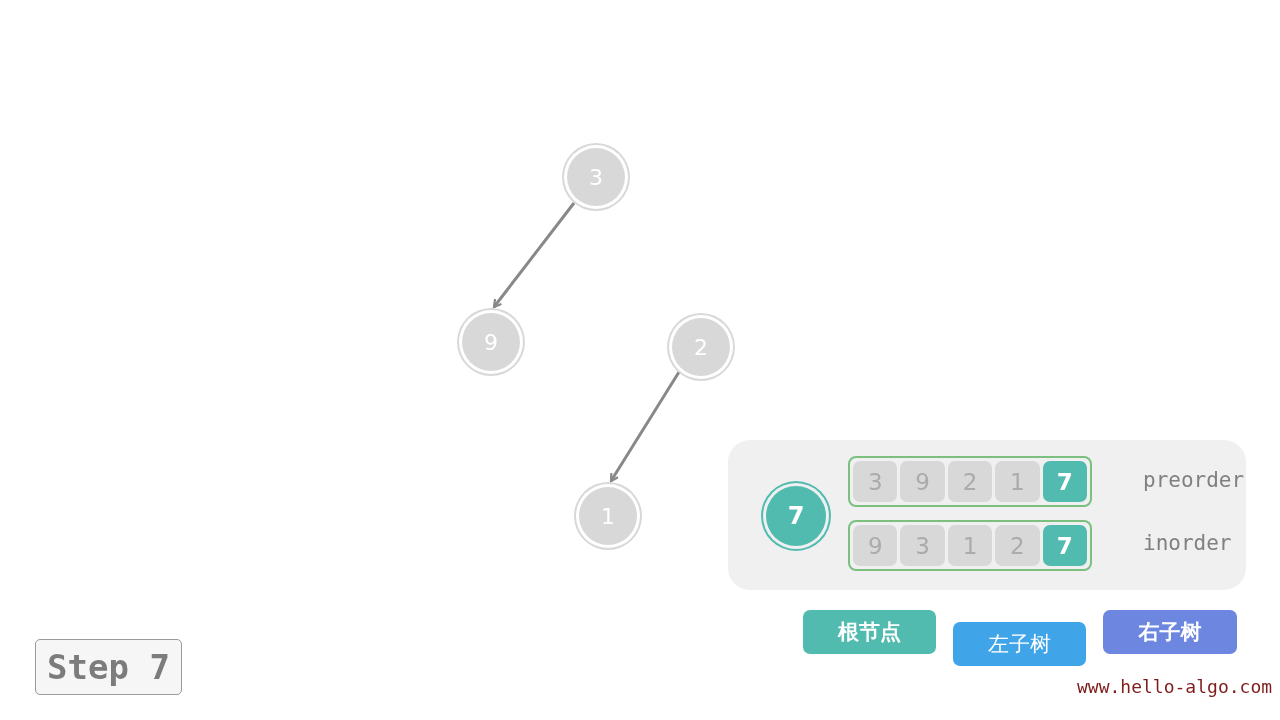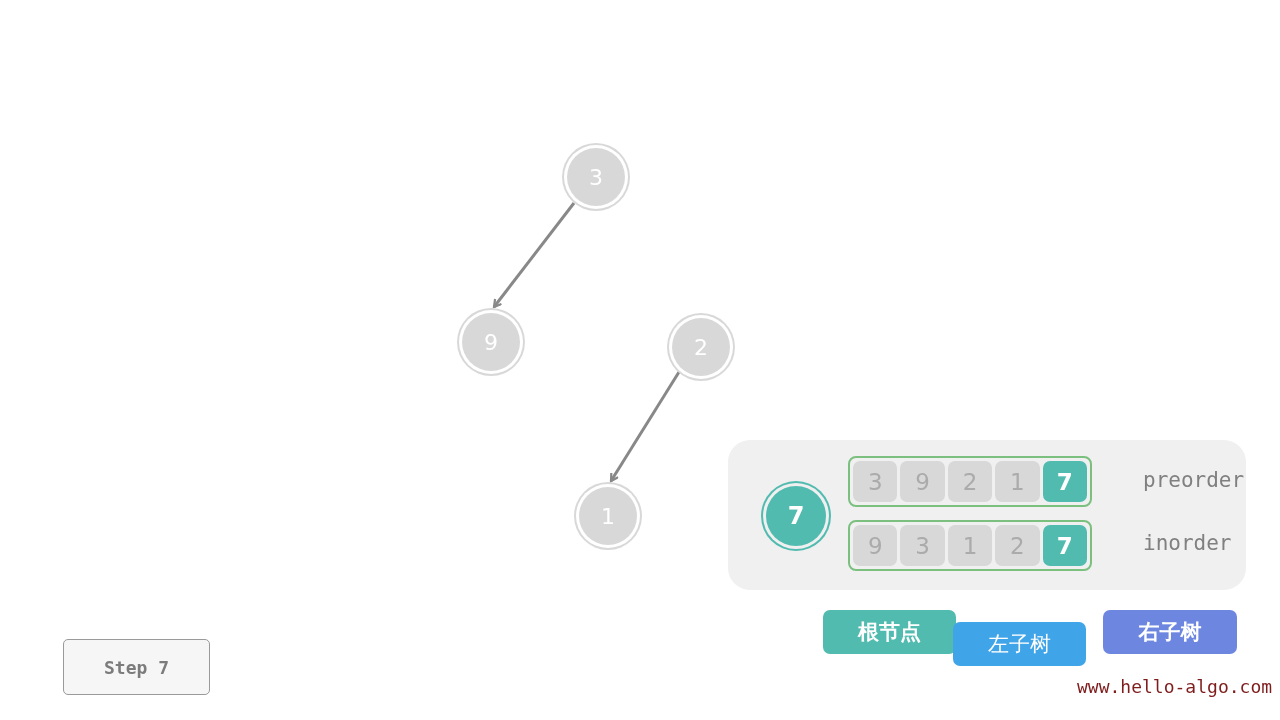"根节点" .legend-root { margin-left: 20px -> none }
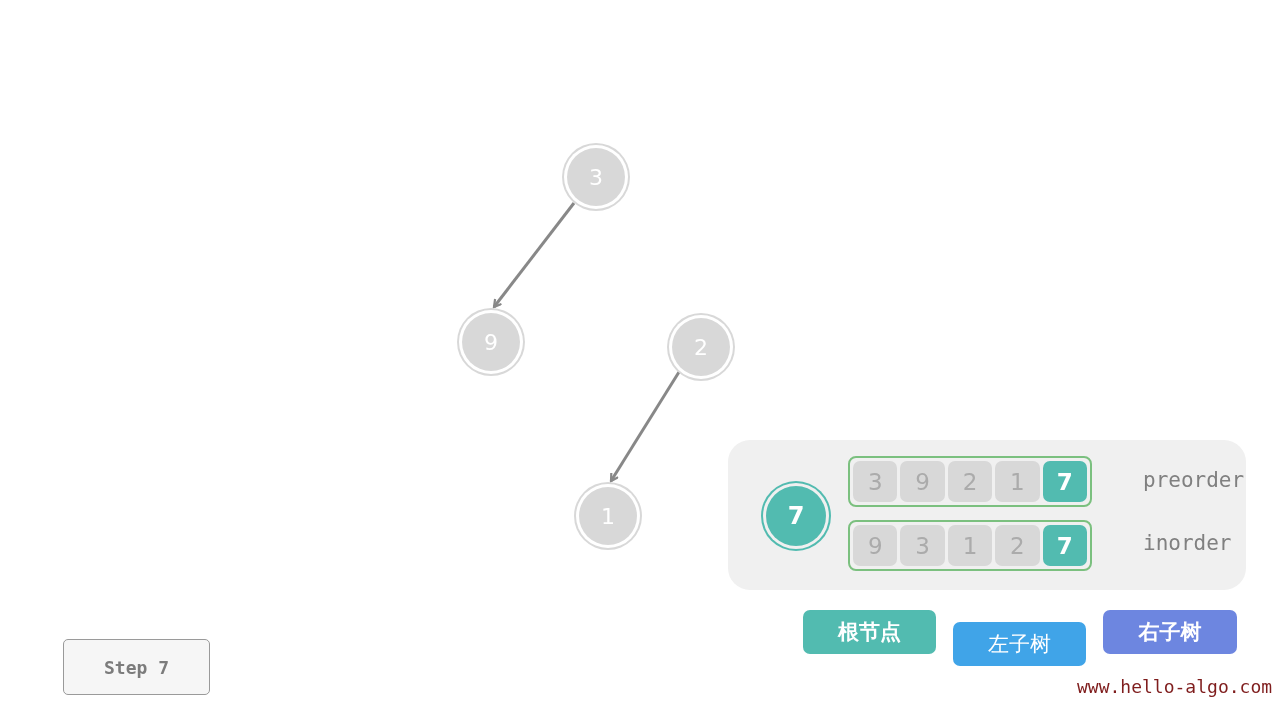"Step 7" .step-box { font-size: 18px -> 34px; margin-left: 28px -> none }
